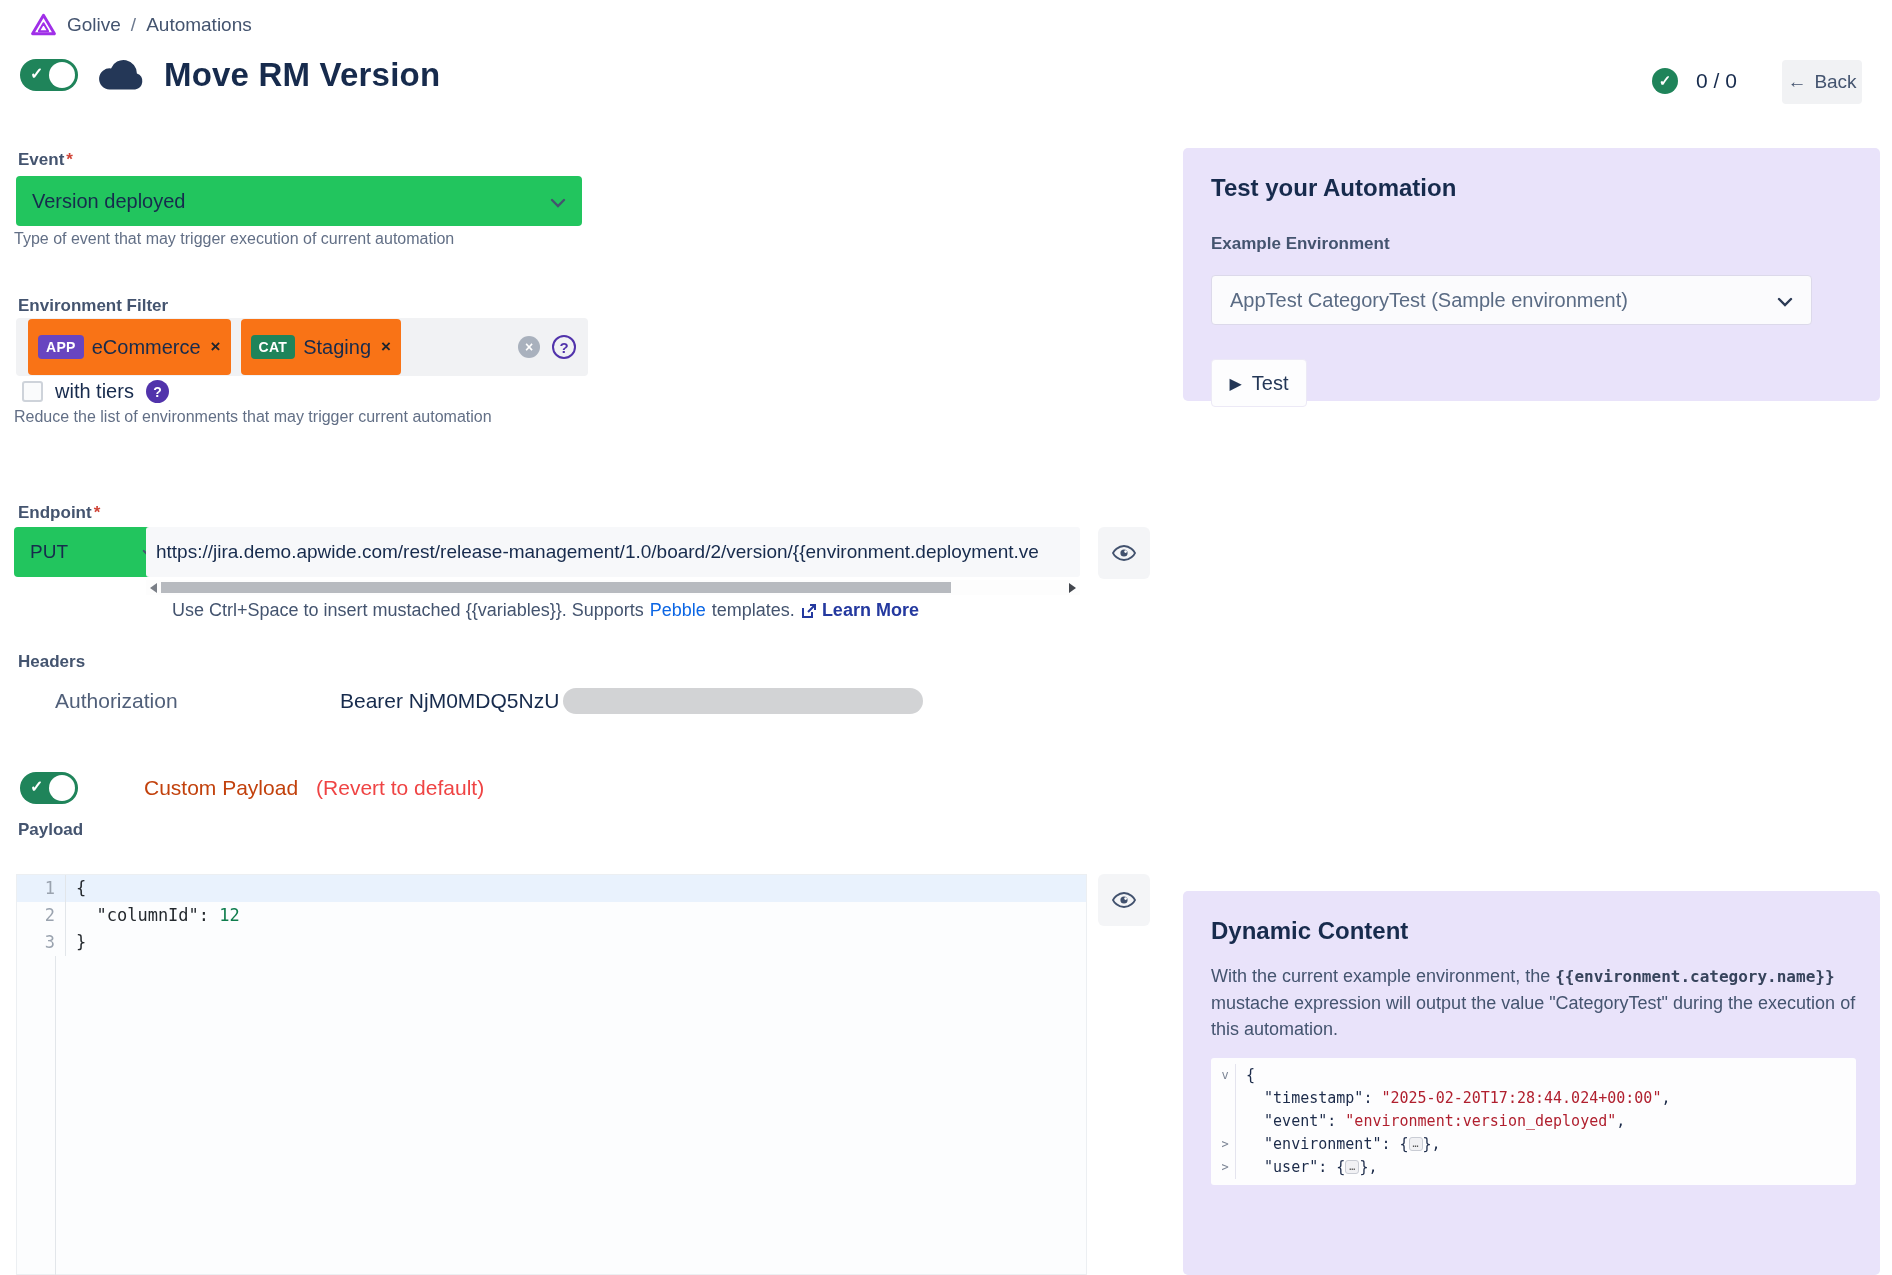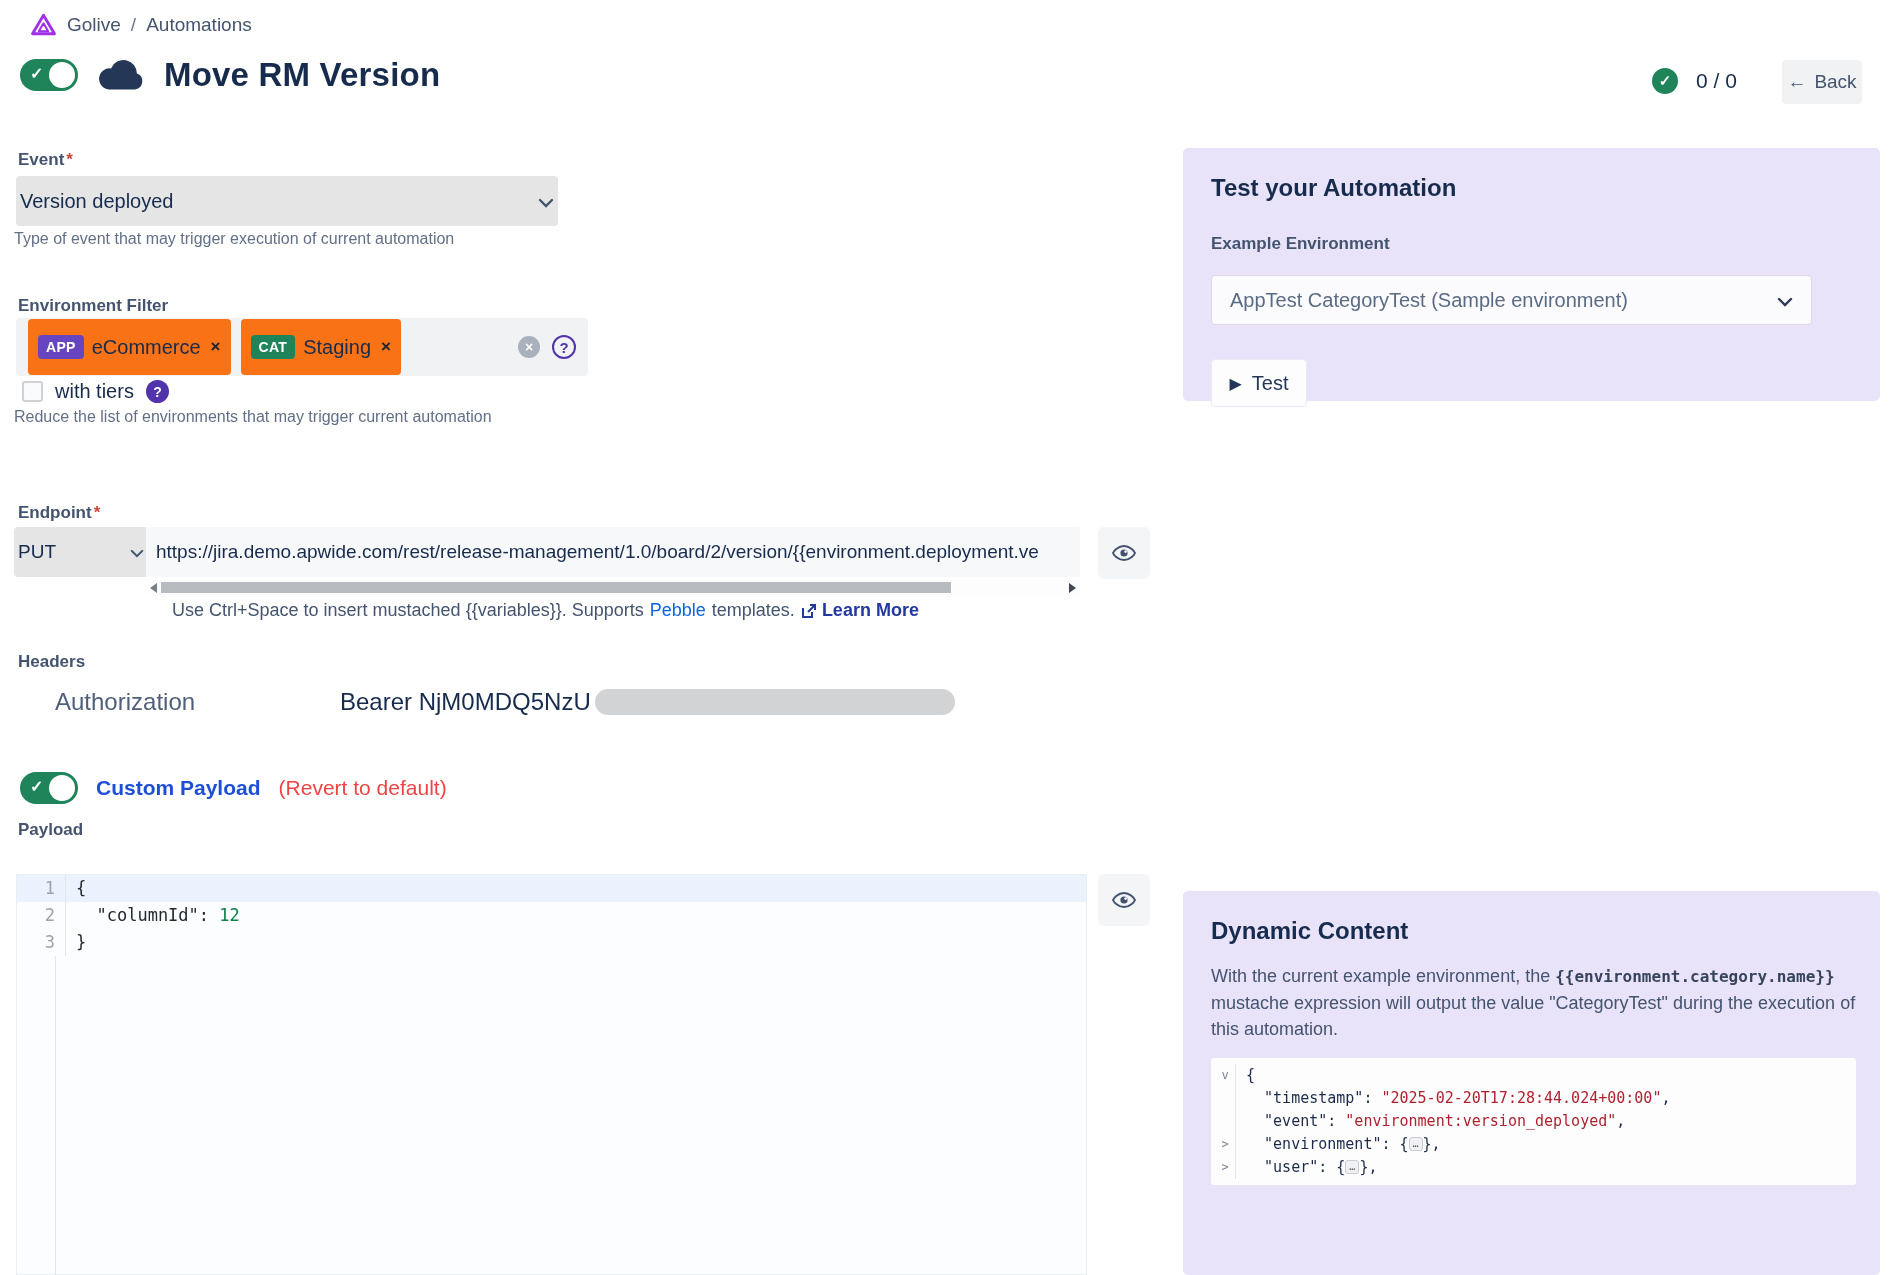"Version deployed" .select { background: #e5e5e5 -> #22c55e; padding: 0 4px -> 0 16px }
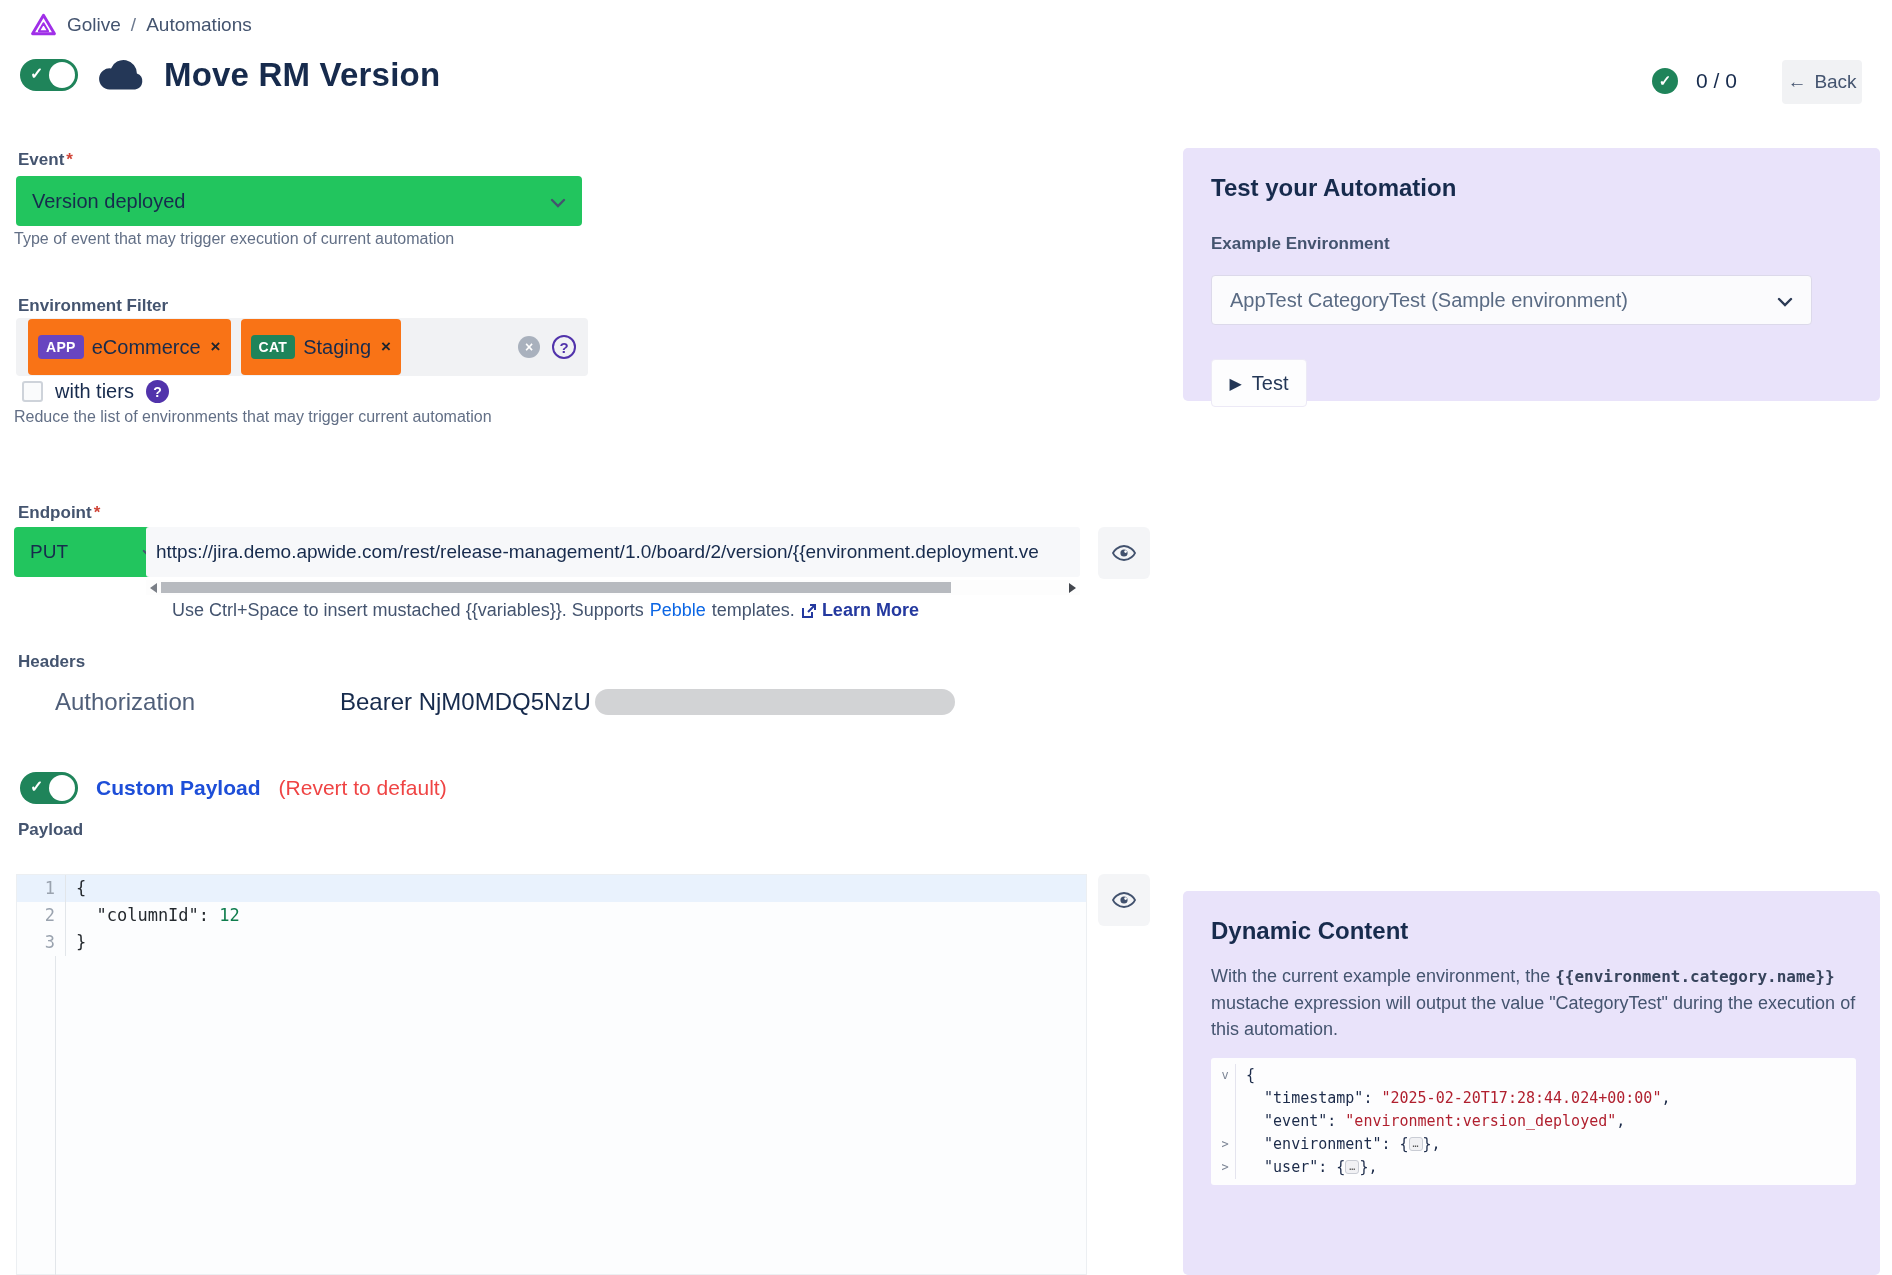"Authorization" .auth-row { font-size: 24px -> 21px }
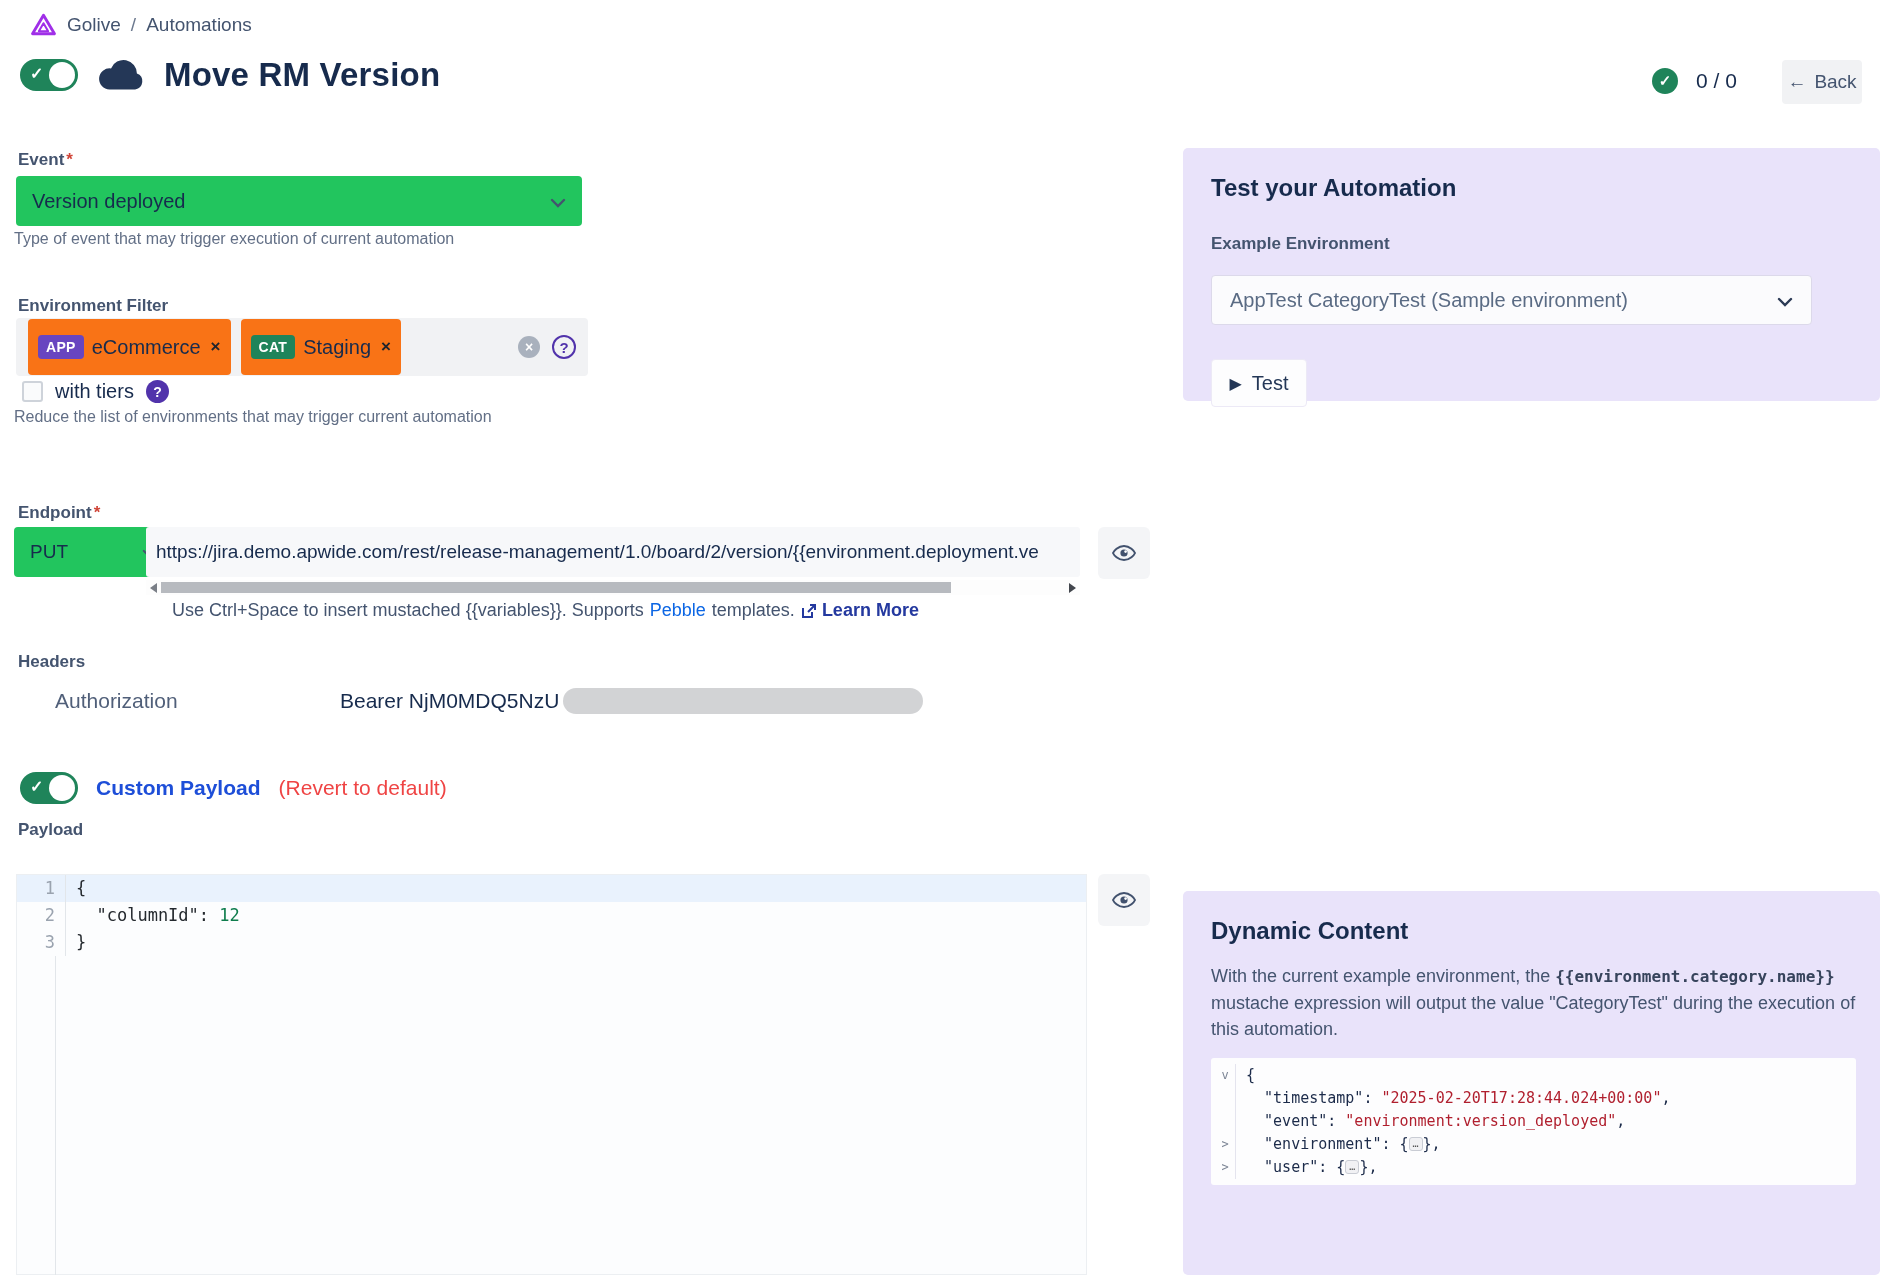"Custom Payload" .cp-label { color: #1d4ed8 -> #c2410c; font-weight: bold -> normal; margin-left: none -> 48px }
